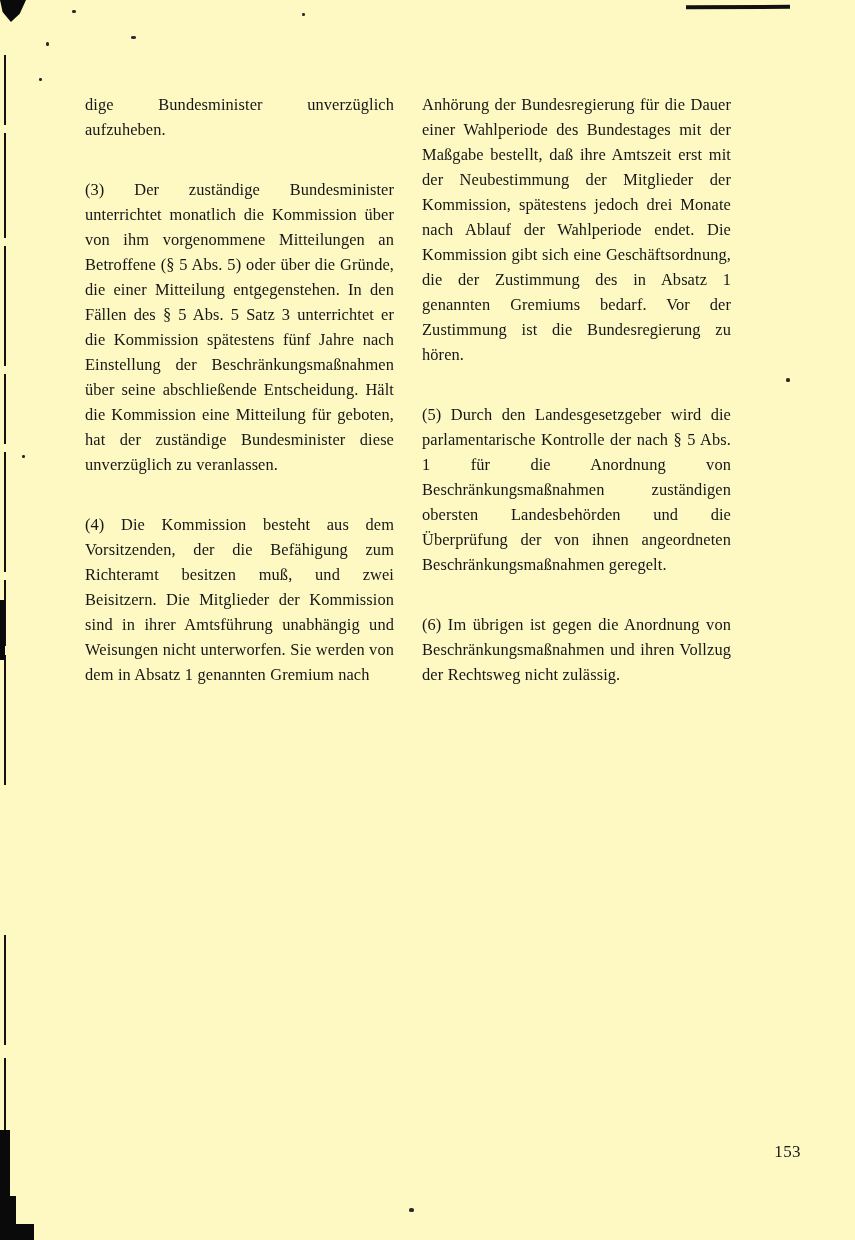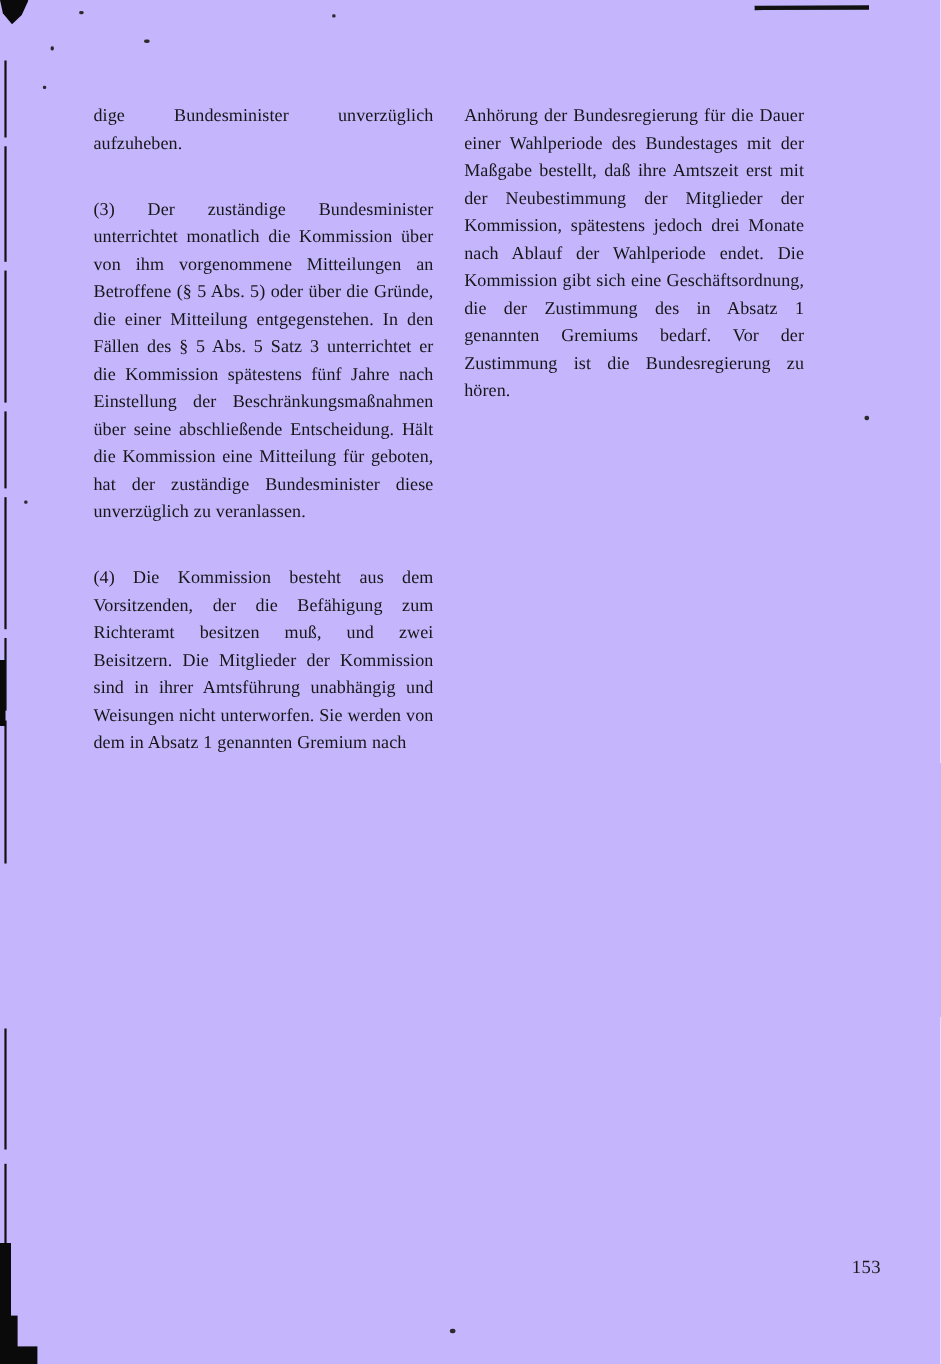"dige Bundesminister unverzüglich" #page { background: #c4b5fd -> #fef9c3 }
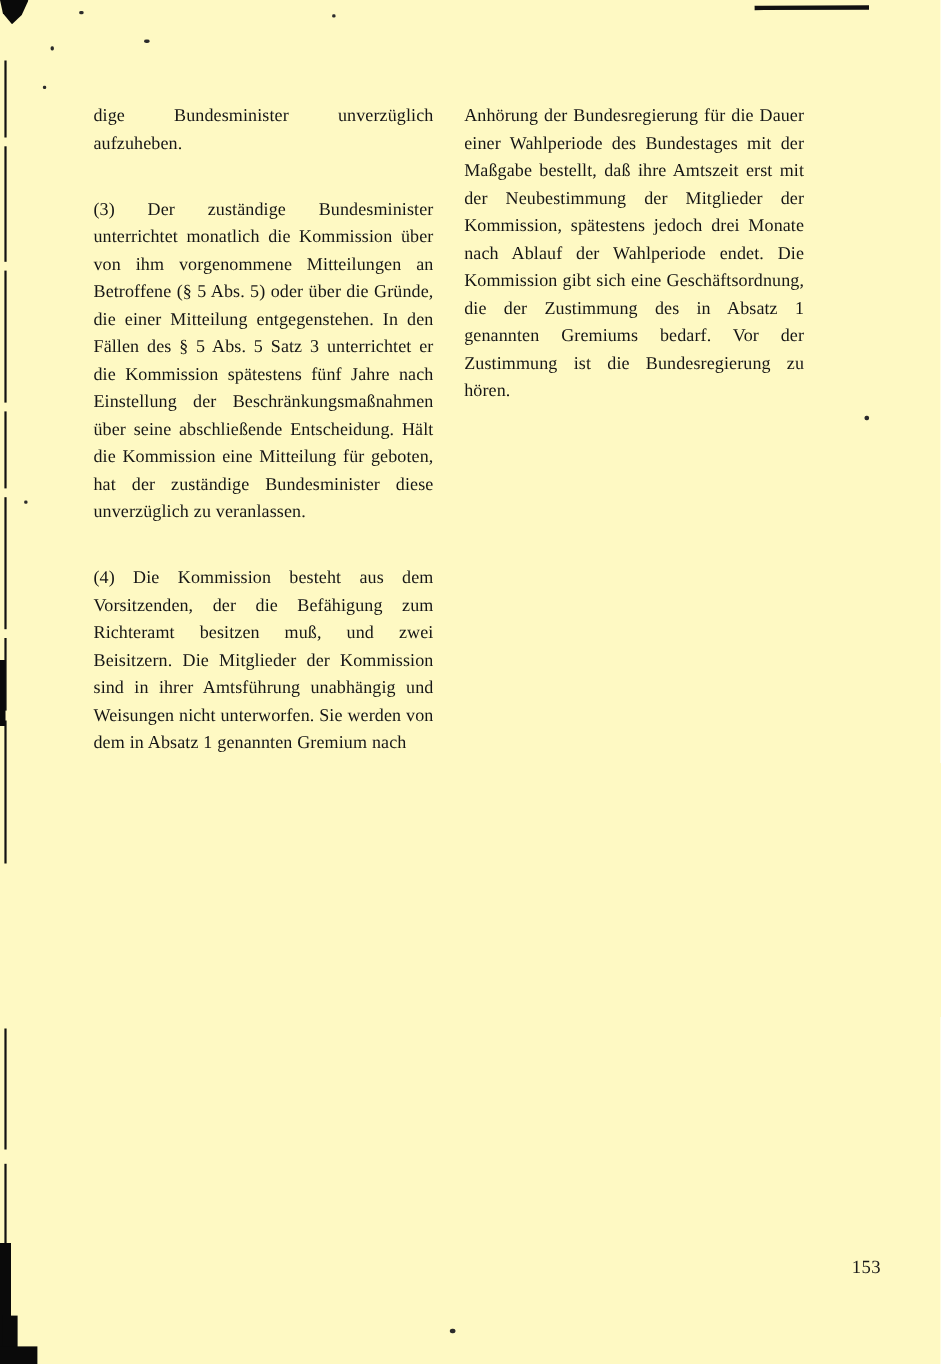"(5) Durch den Landesgesetzgeber wird" p.para { html: none -> <p>(5) Durch den Landesgesetzgeber wird die parlamentarische Kontrolle der nach § 5 Abs. 1 für die Anordnung von Beschränkungsmaßnahmen zuständigen obersten Landesbehörden und die Überprüfung der von ihnen angeordneten Beschränkungsmaßnahmen geregelt.</p> }
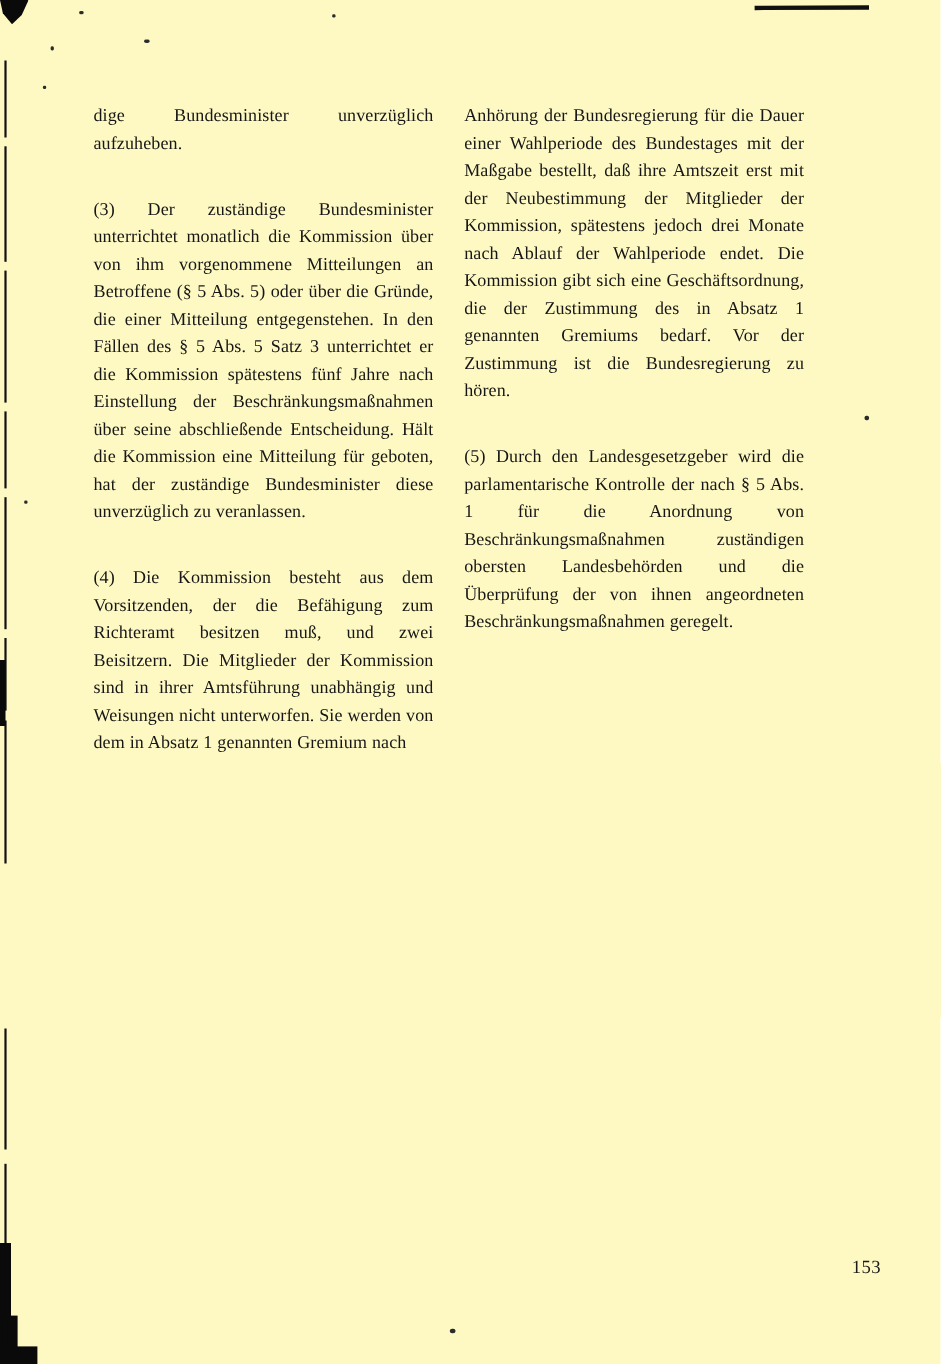"(6) Im übrigen ist gegen" p.para { html: none -> <p>(6) Im übrigen ist gegen die Anordnung von Beschränkungsmaßnahmen und ihren Vollzug der Rechtsweg nicht zulässig.</p> }
